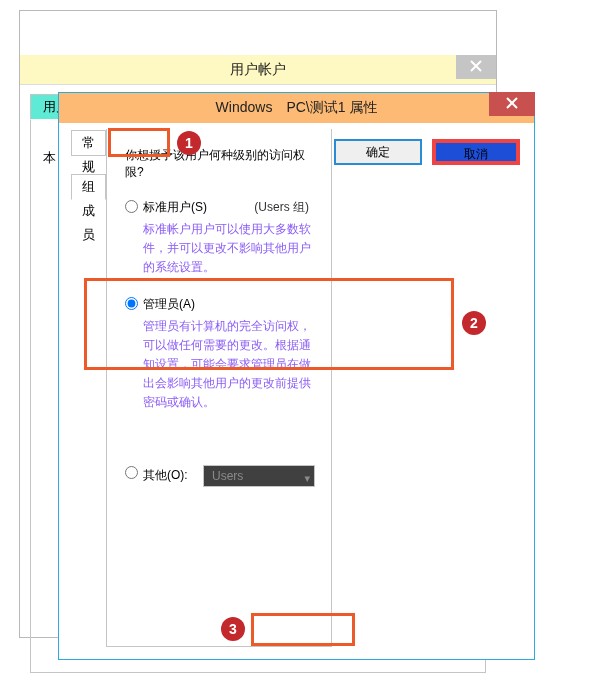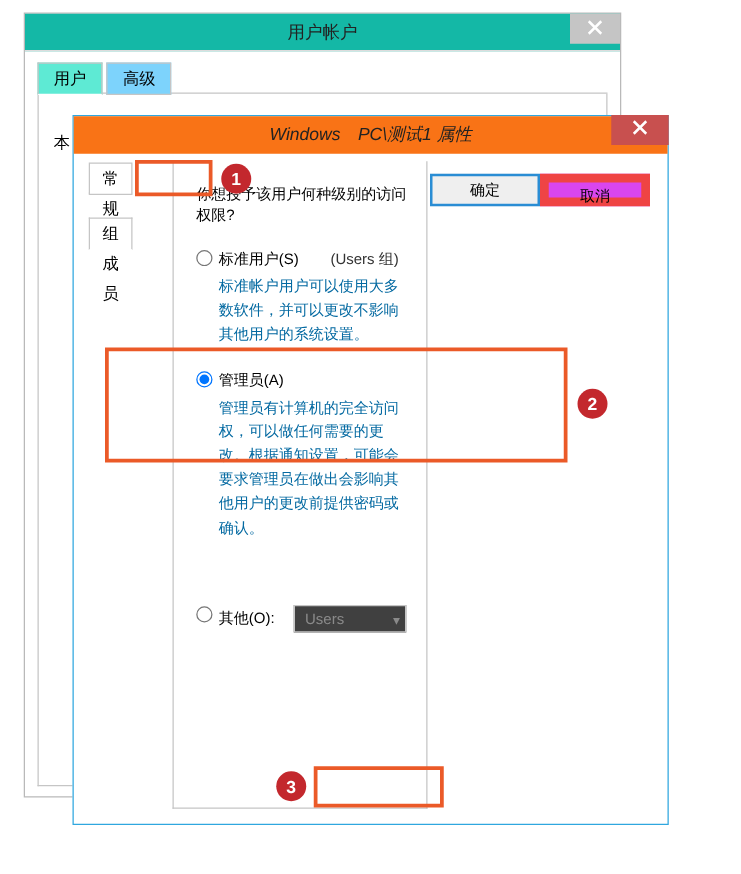"用户帐户" .back-titlebar { background: #14b8a6 -> #fef9c3; margin-top: none -> 44px }
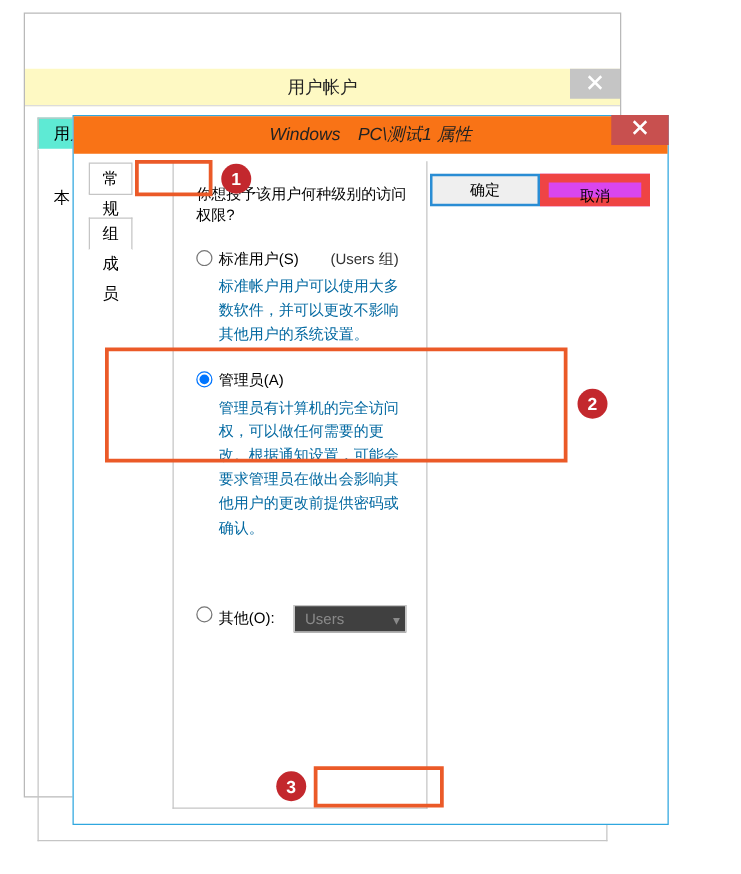"Windows PC\测试1 属性" .front-titlebar { background: #f97316 -> #fdba74; font-style: italic -> none }
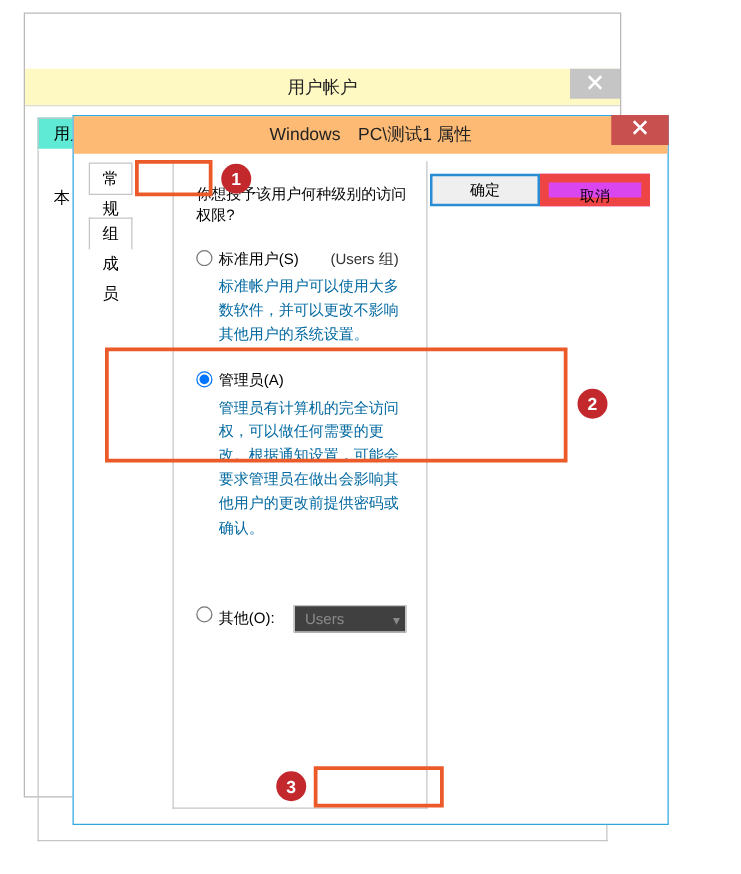"你想授予该用户何种级别的访问权限?" .front-panel { margin-left: 32px -> none }
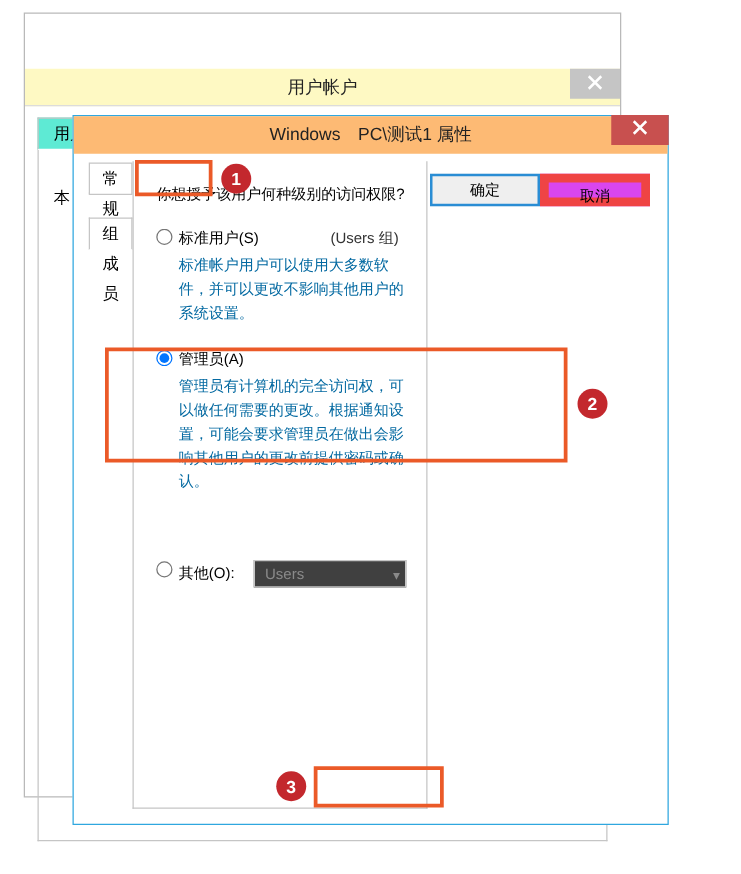"确定" .button-row { gap: none -> 10px }
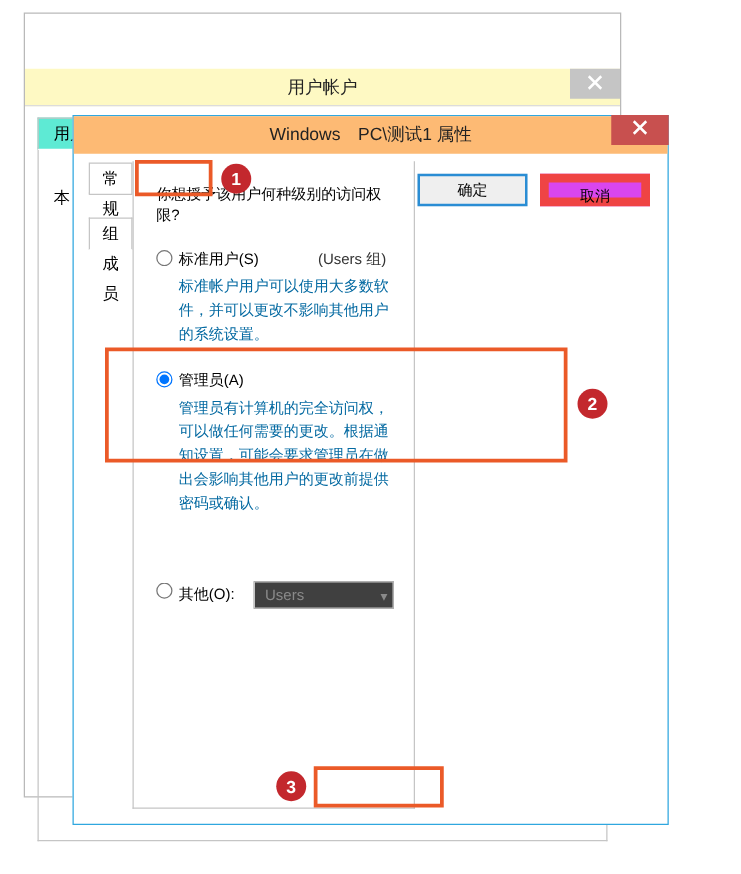"取消" .btn { background: #d946ef -> #1d4ed8; border: 7px solid #ef4444 -> 4px solid #ef4444 }
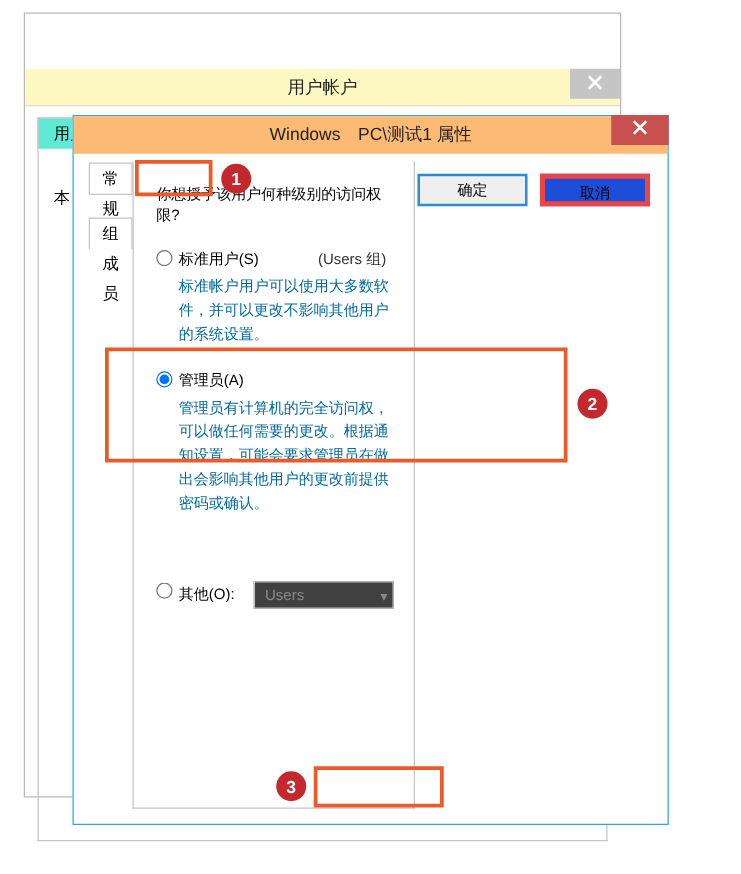"标准帐户用户可以使用大多数软件，并可以更改不影响其他用户的系统设置。" .option-desc { color: #0369a1 -> #8b5cf6 }
